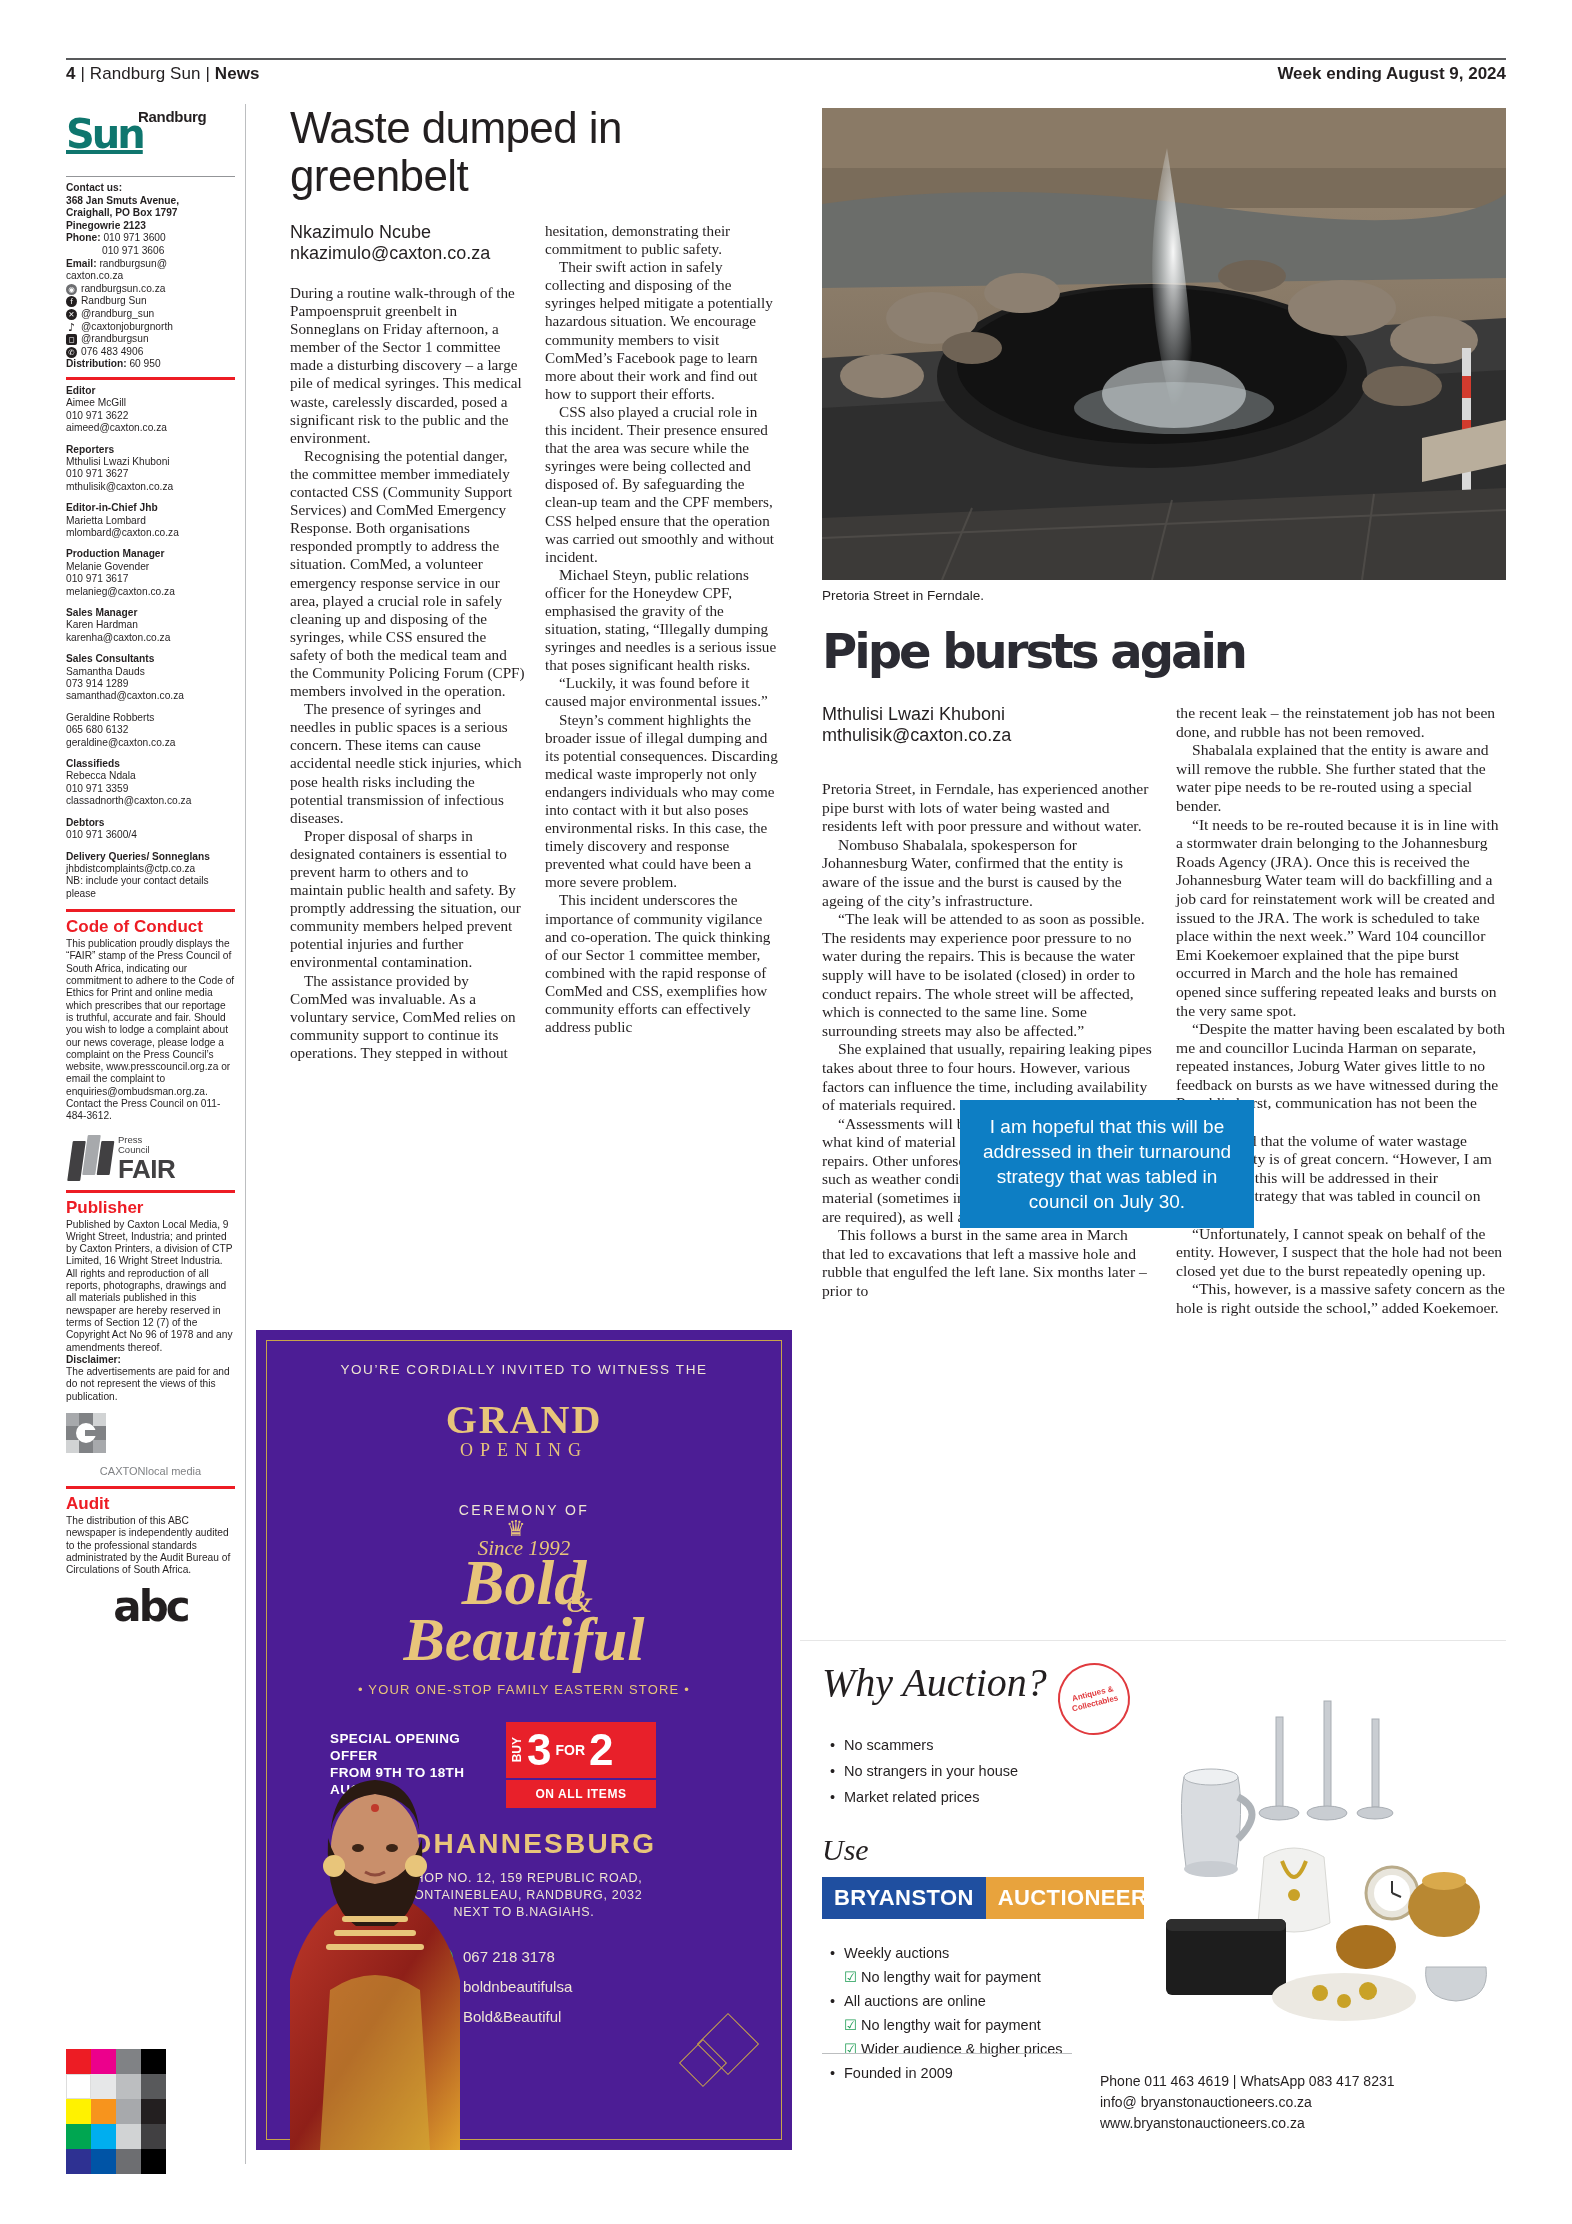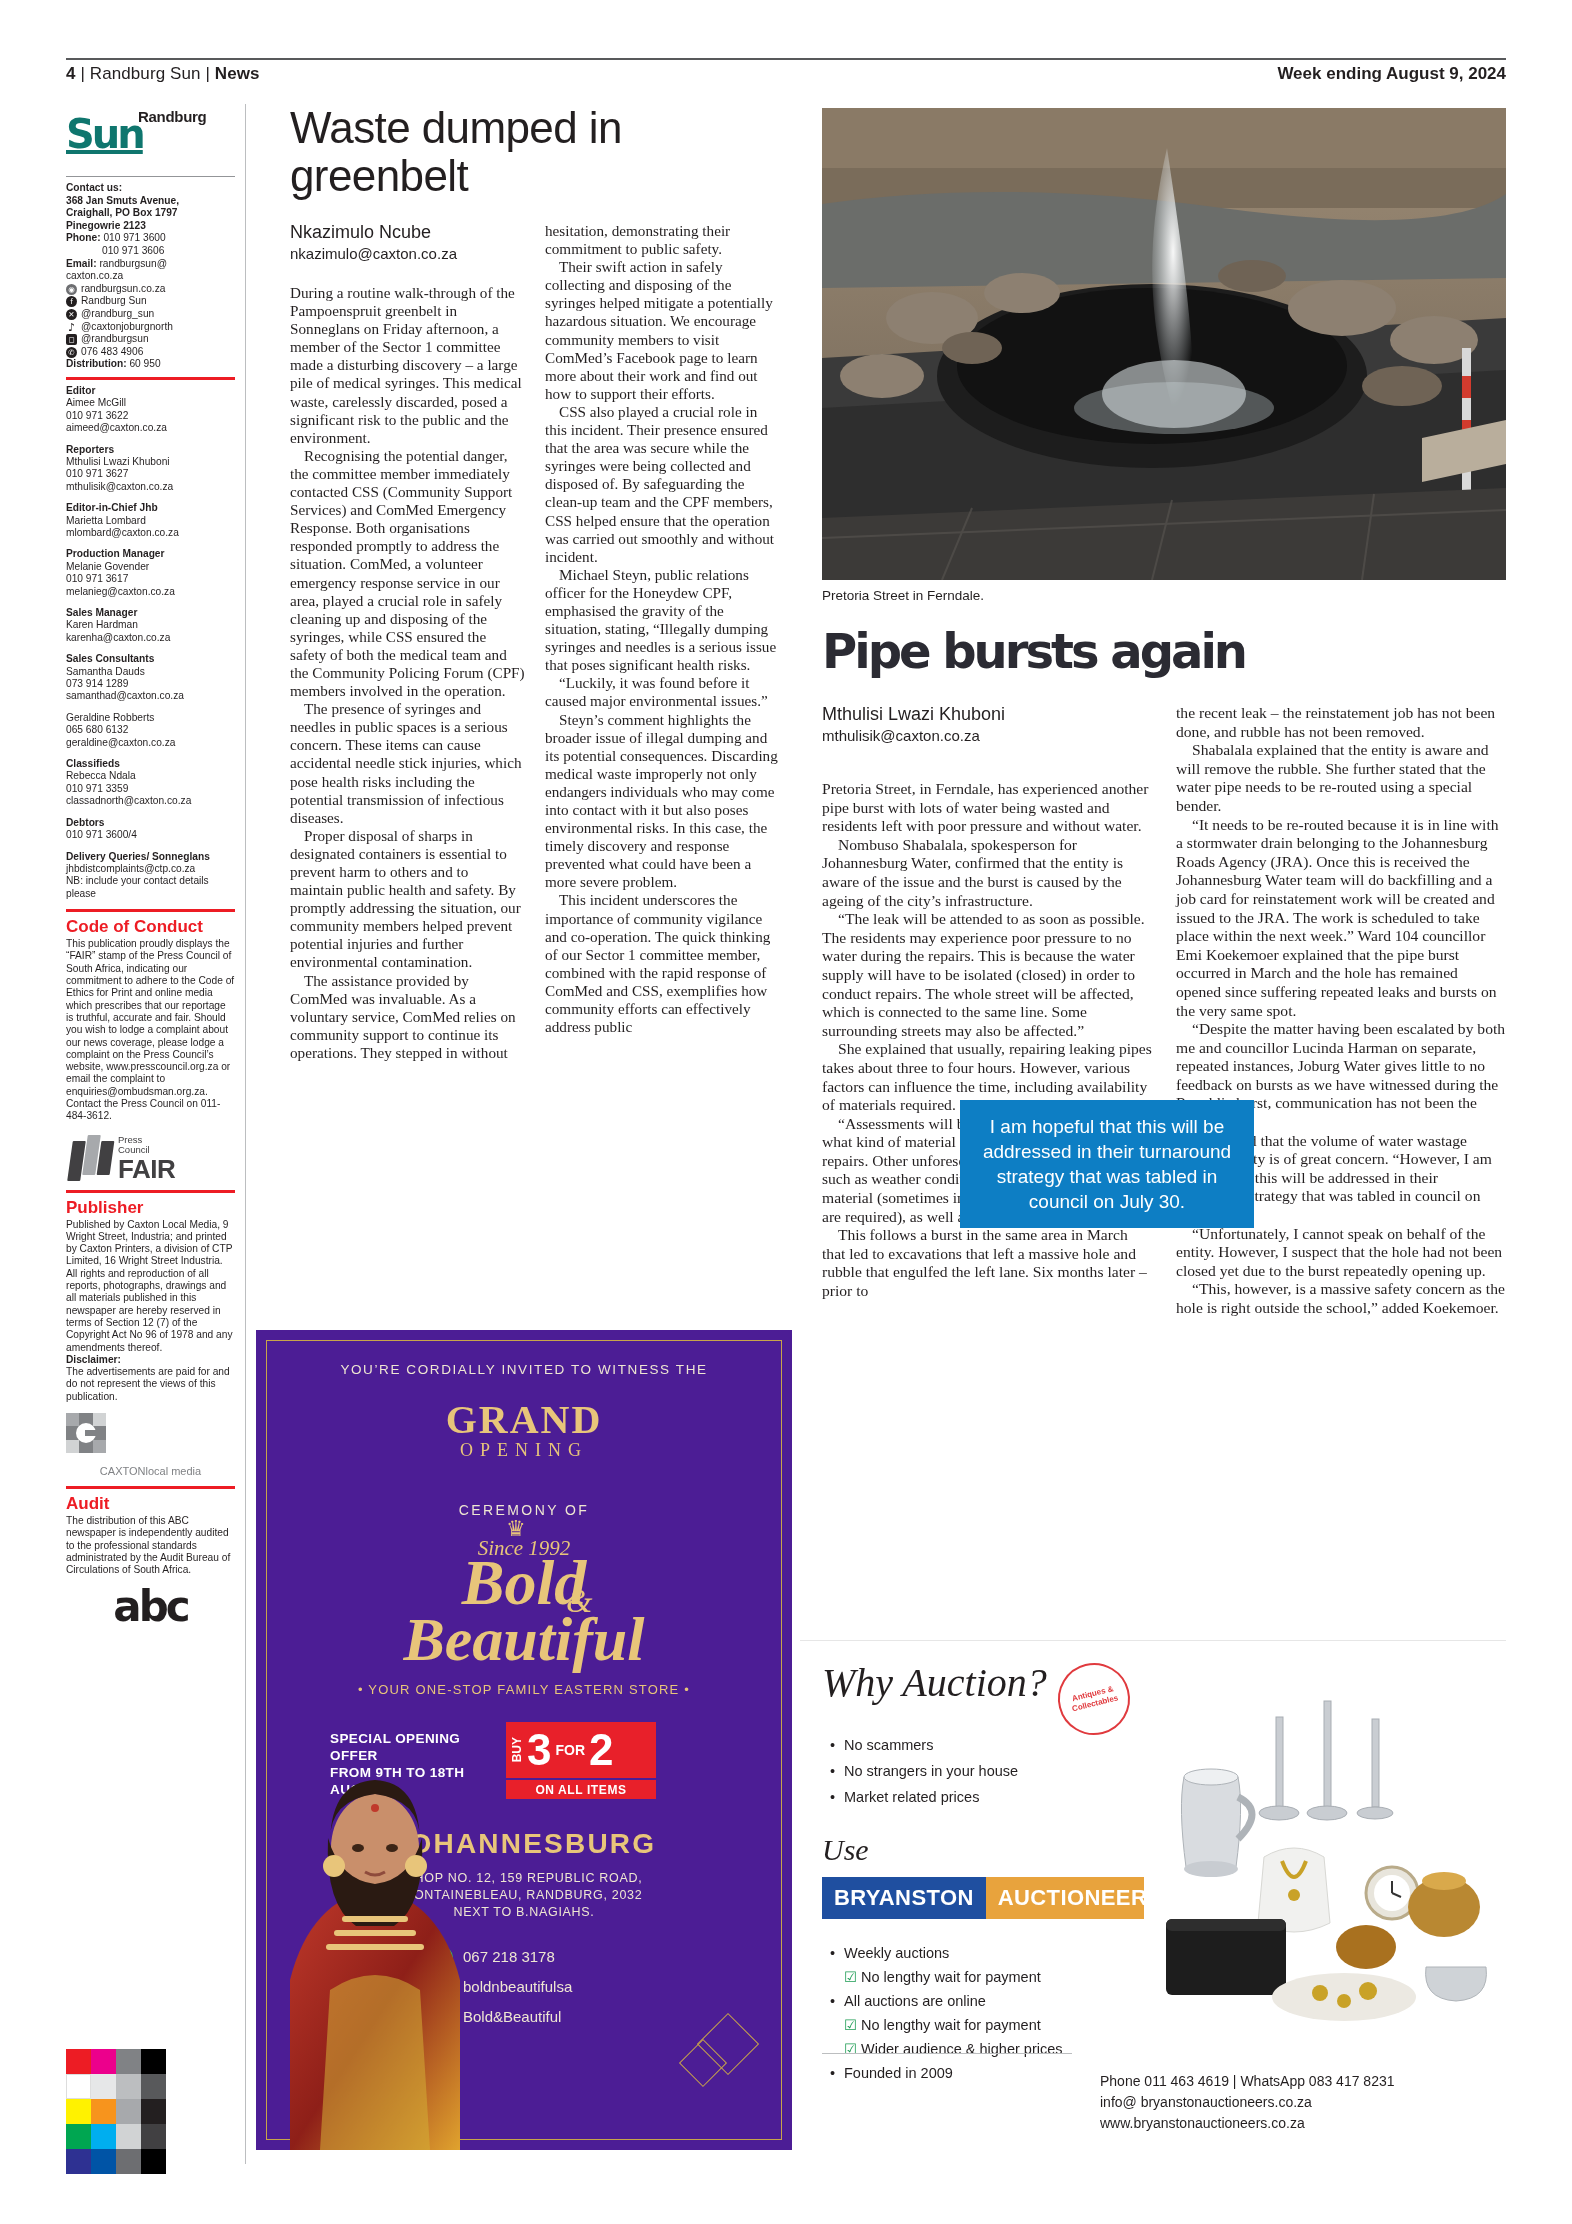"nkazimulo@caxton.co.za" .byline .em { font-size: 15px -> 18px }
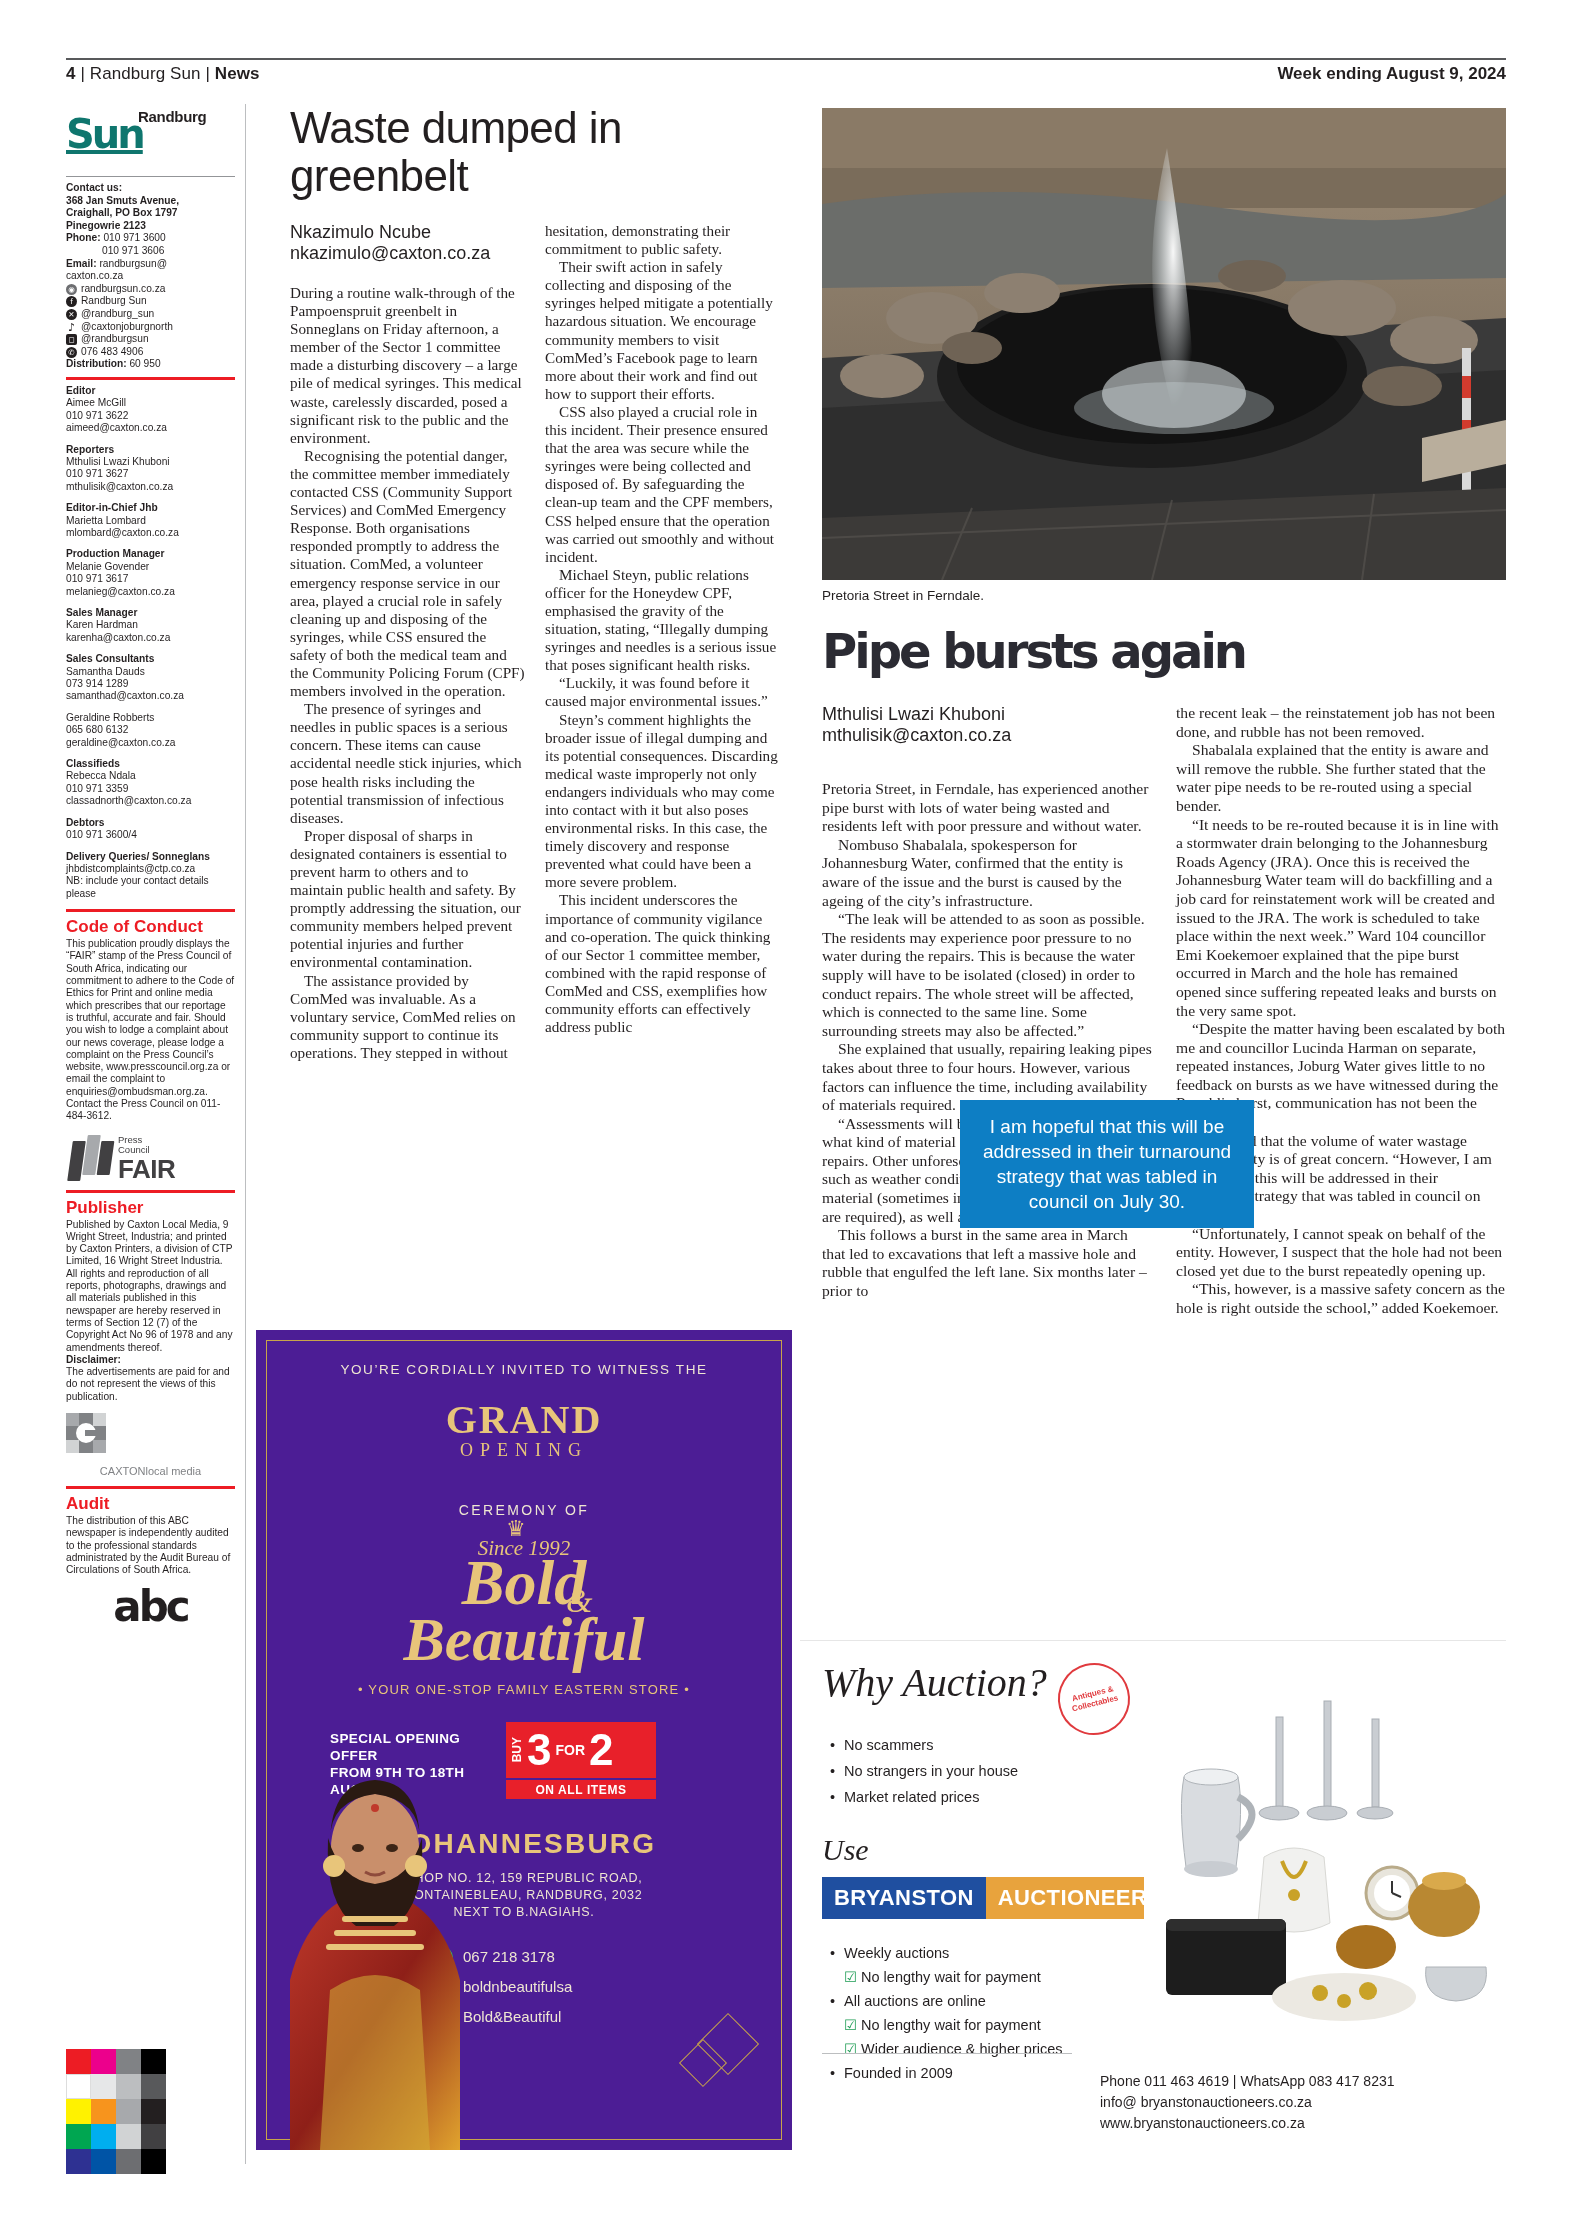"ON ALL ITEMS" .bb-allitems { height: 19px -> 28px }
